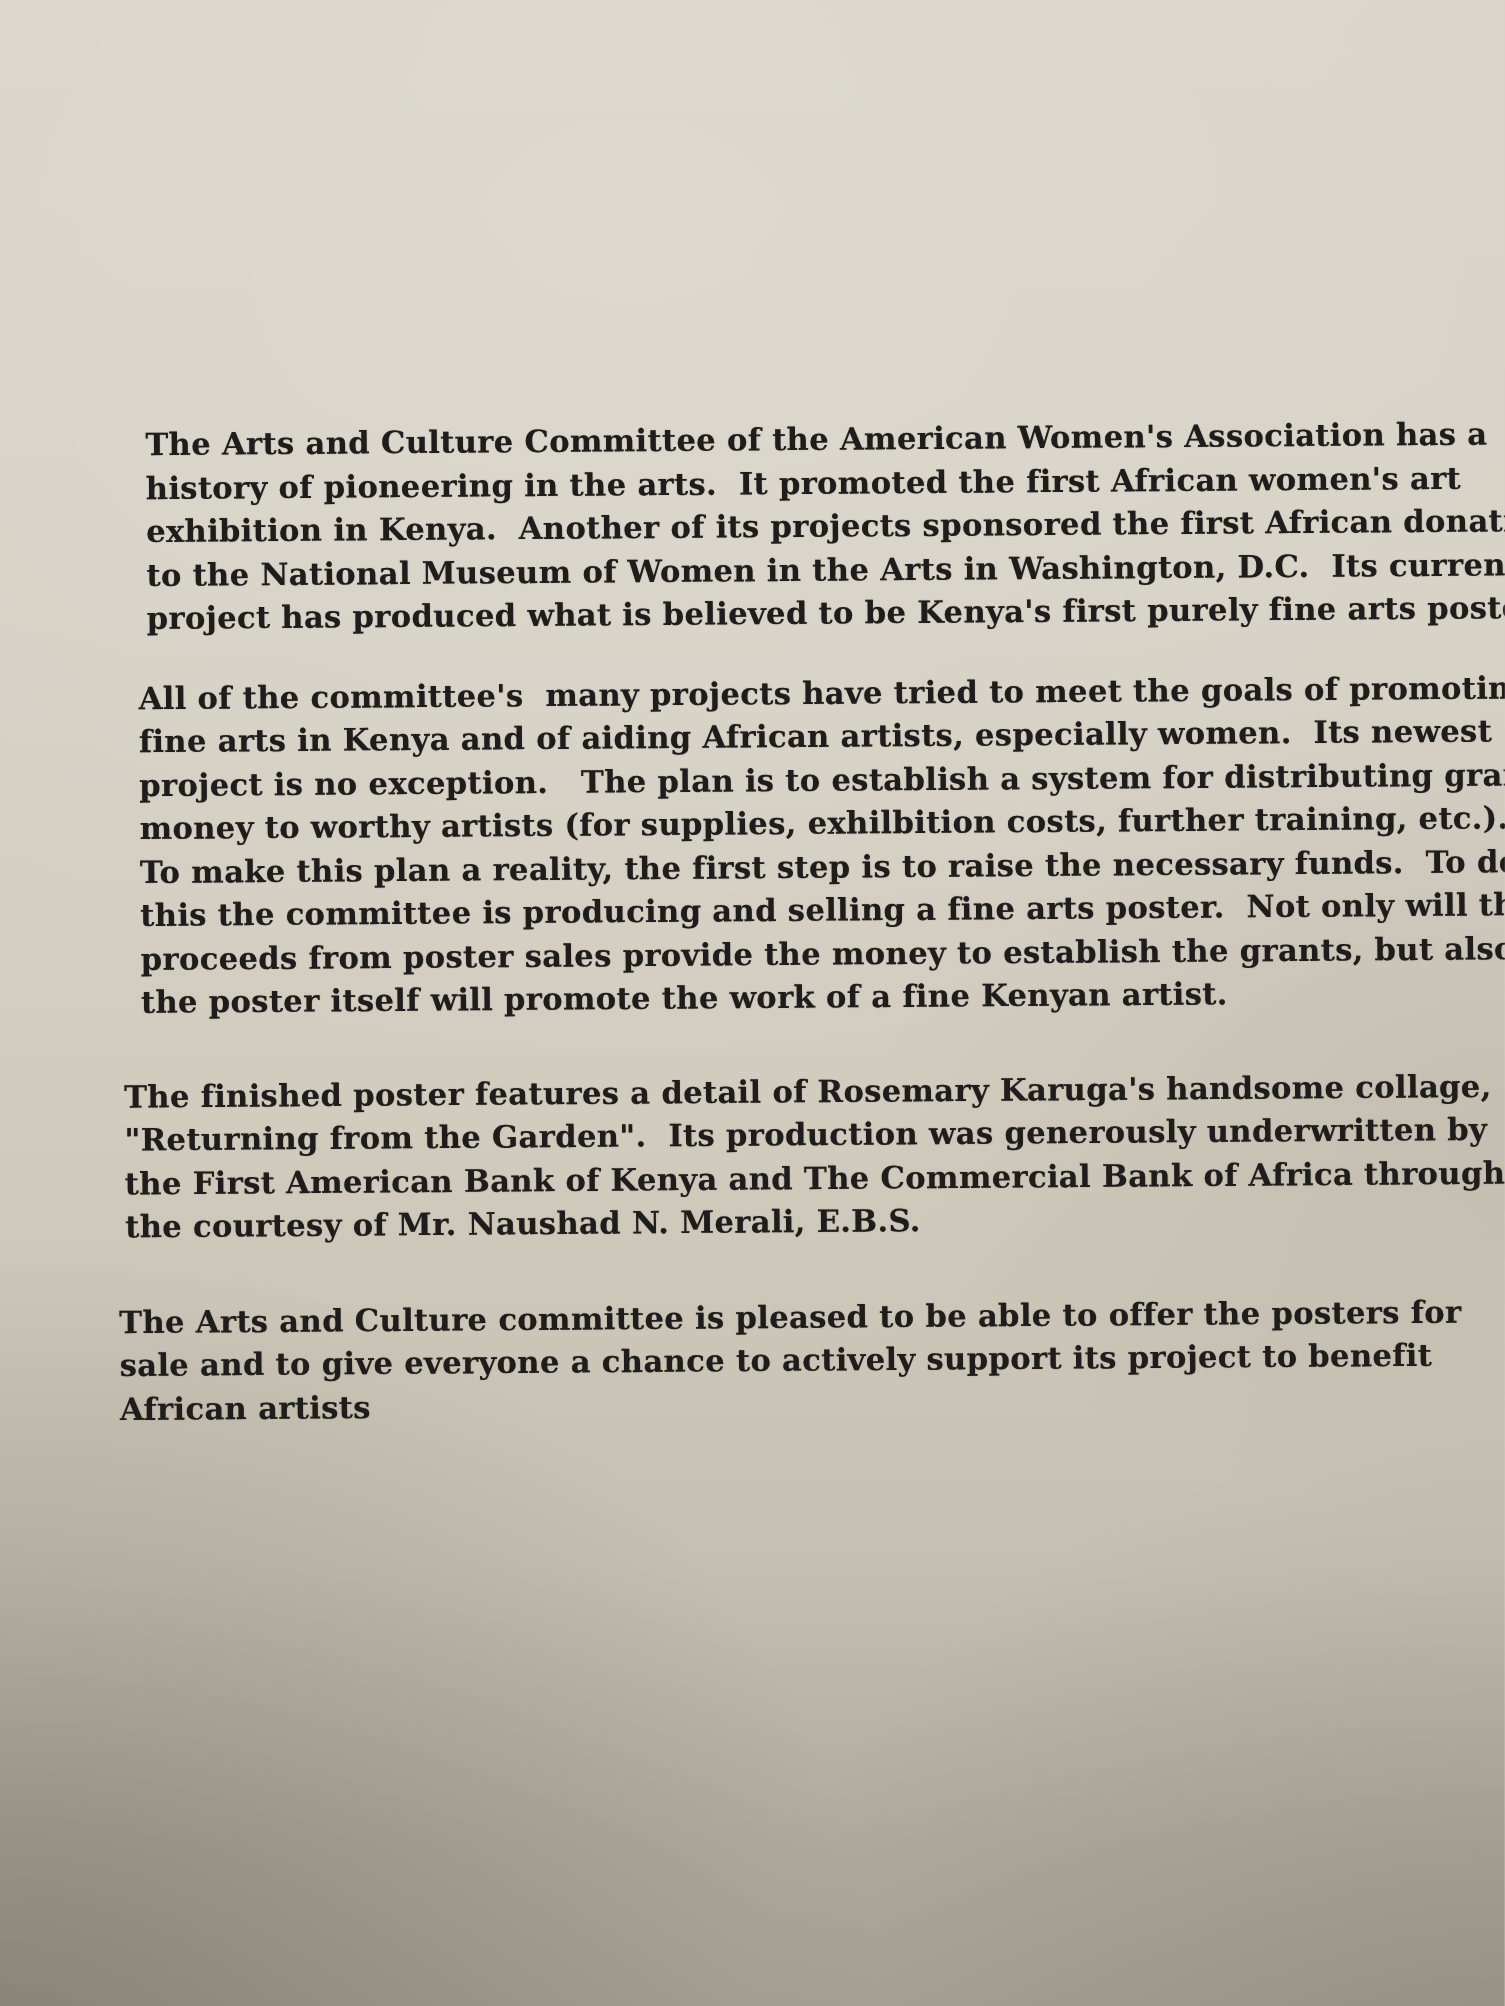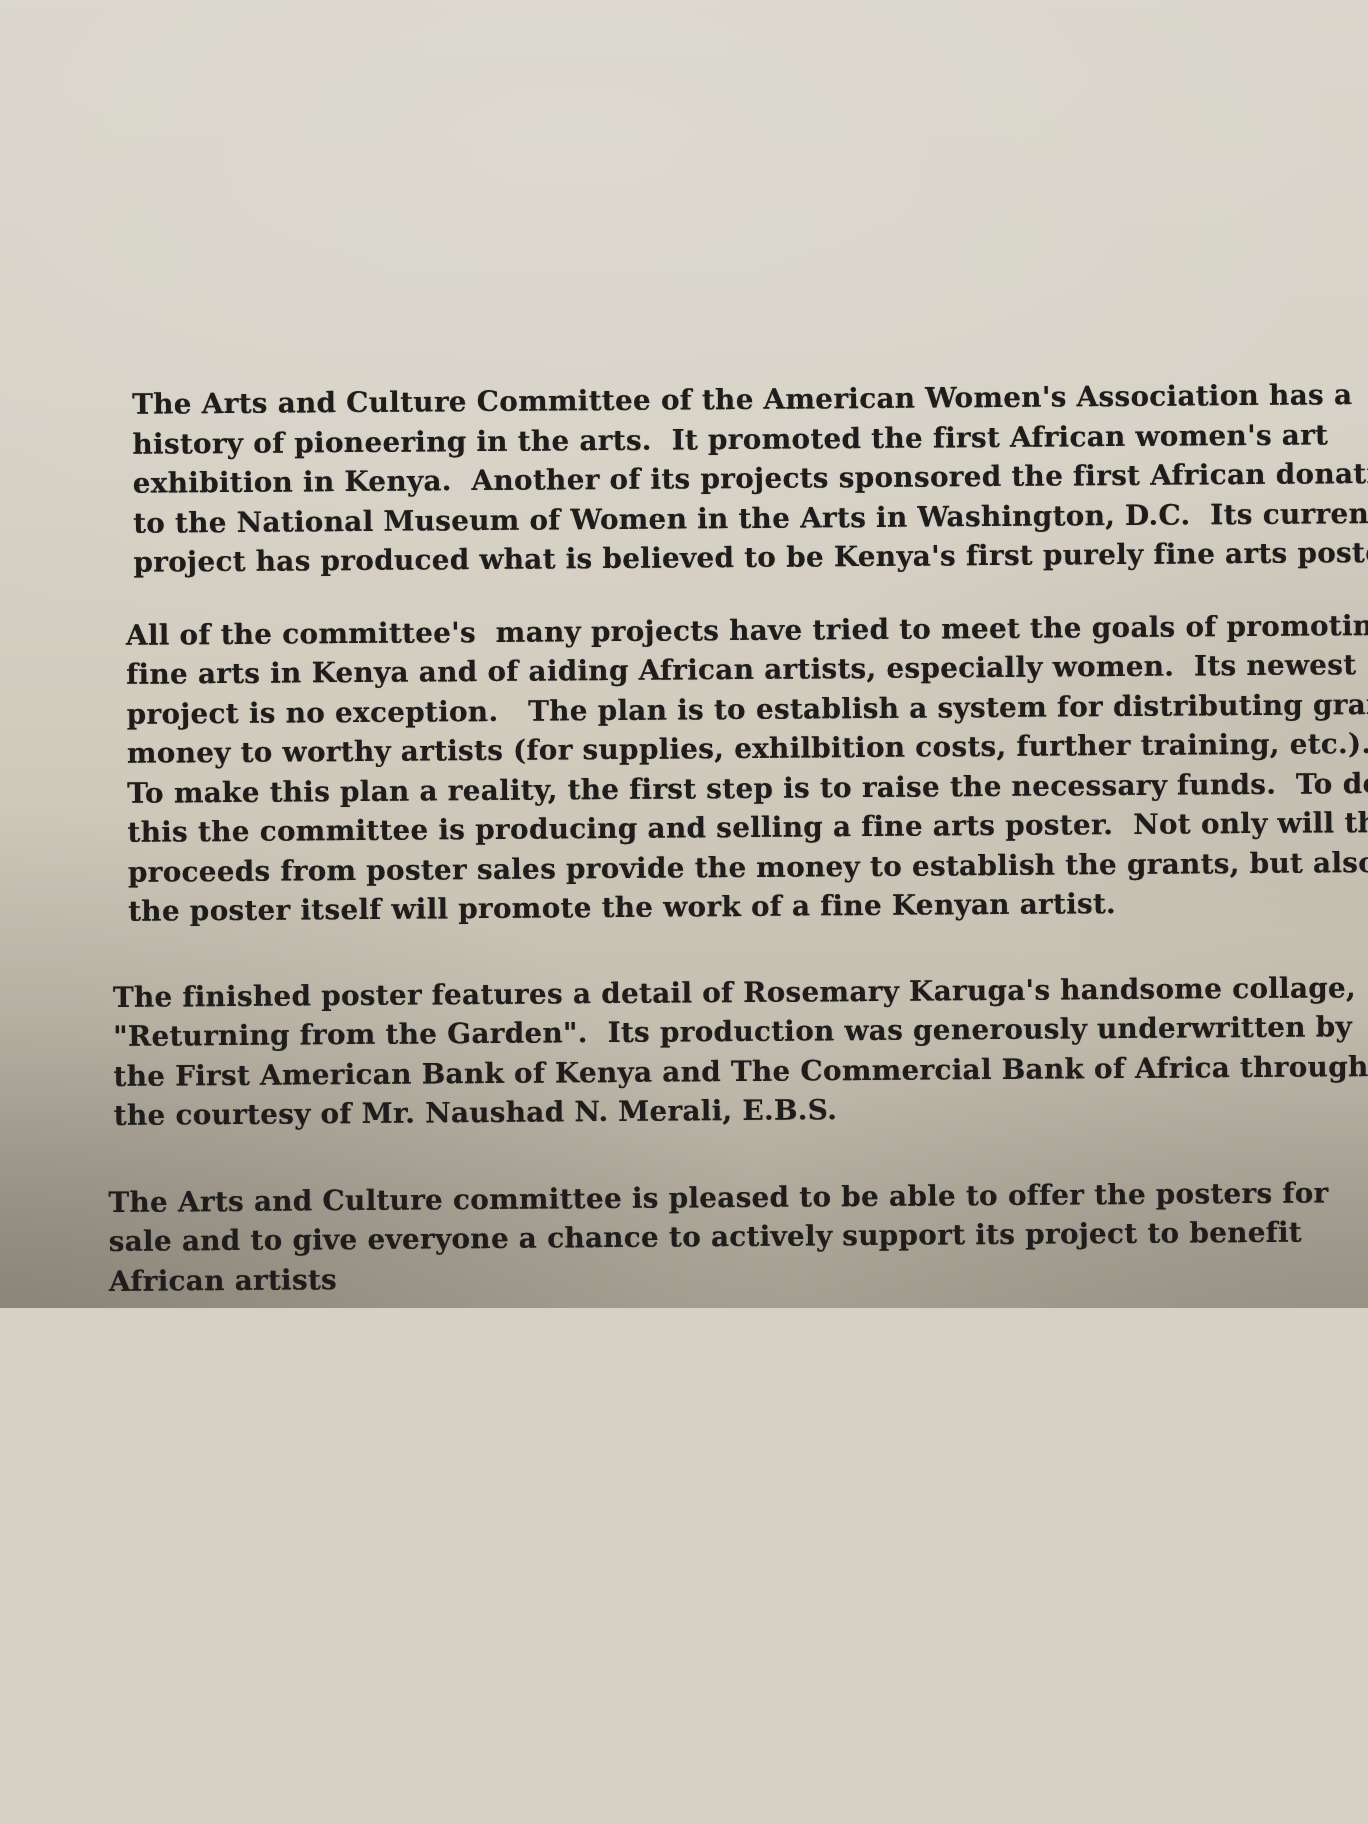"The Arts and Culture Committee" .page { height: 1308px -> 1824px }
